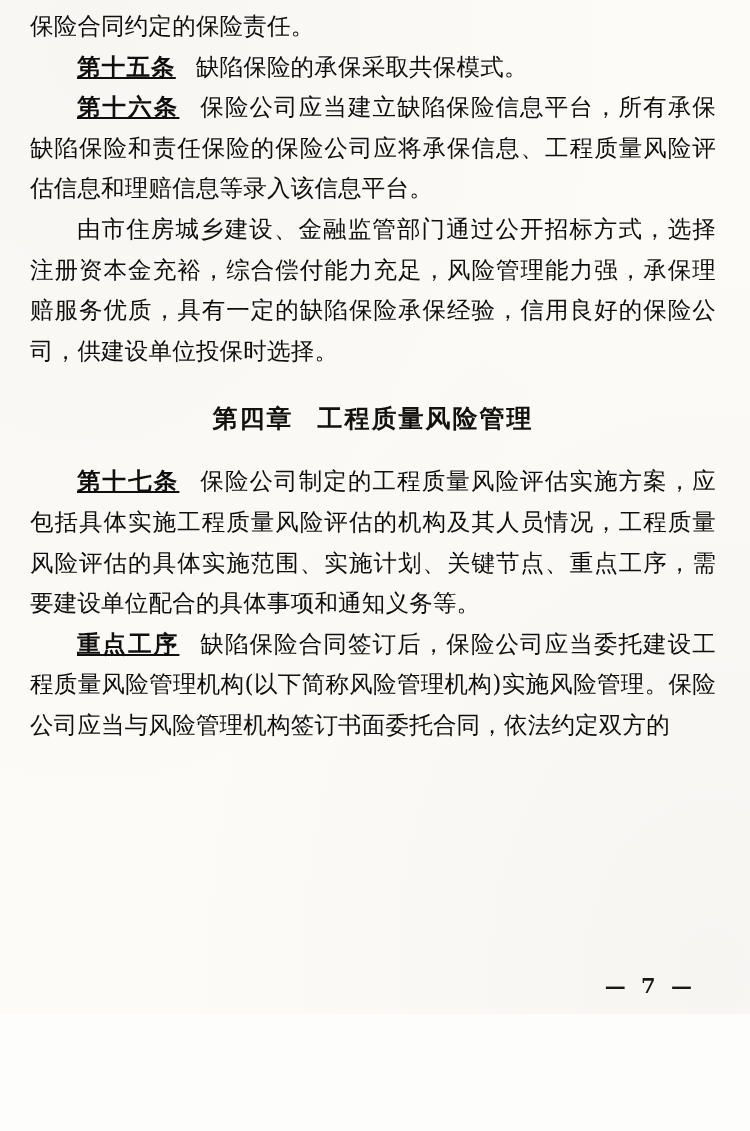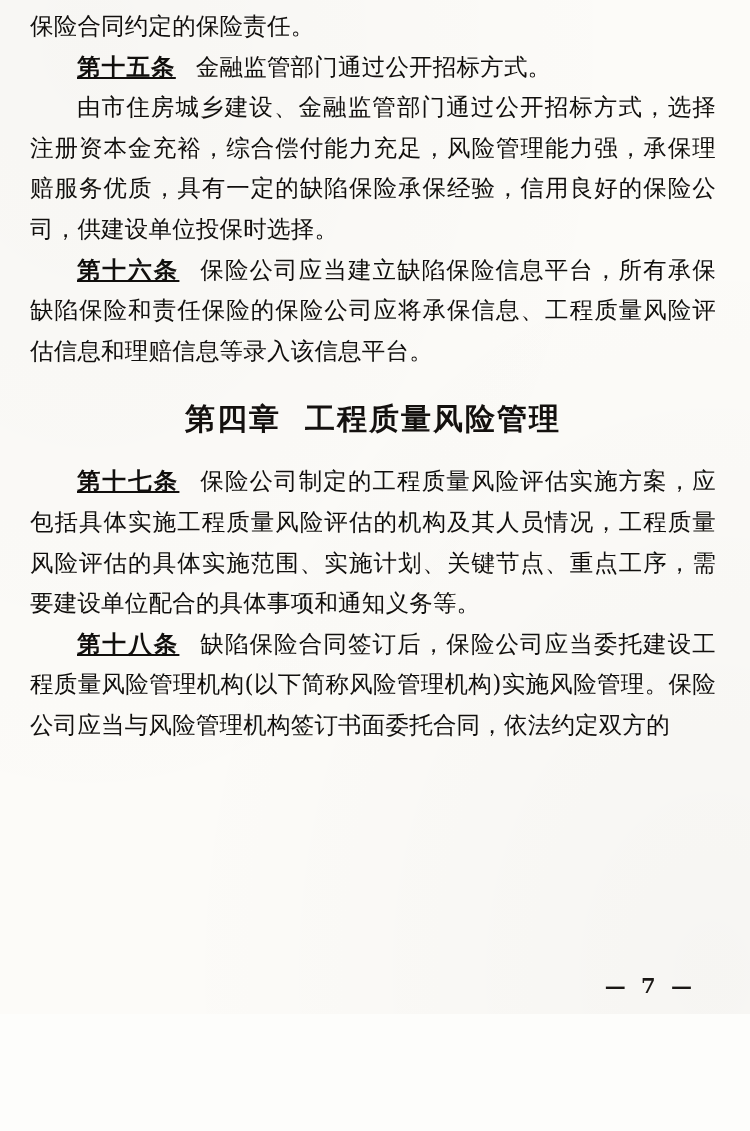"金融监管部门通过公开招标方式。" span { text: 金融监管部门通过公开招标方 -> 缺陷保险的承保采取共保模 }
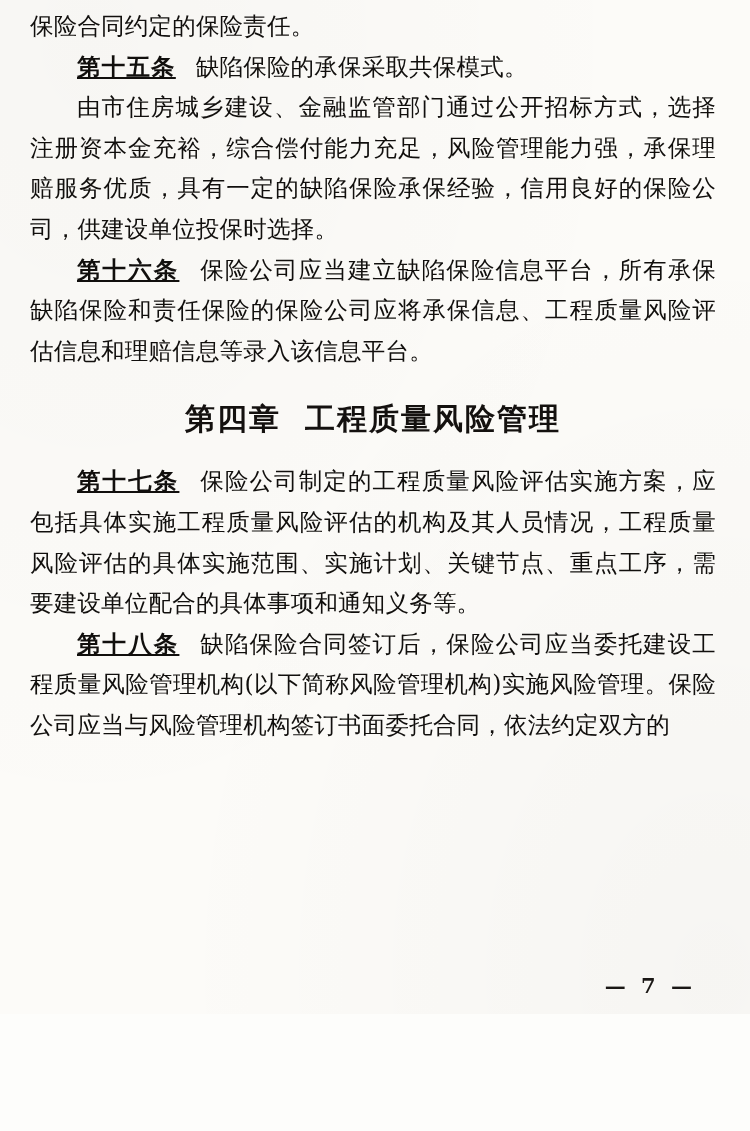"由市住房城乡建设、金融监管部门通过公开招标方式，选择注册资本金充裕，综合偿付能力" p.body-text { order: before "第十六条" -> after "第十六条" }
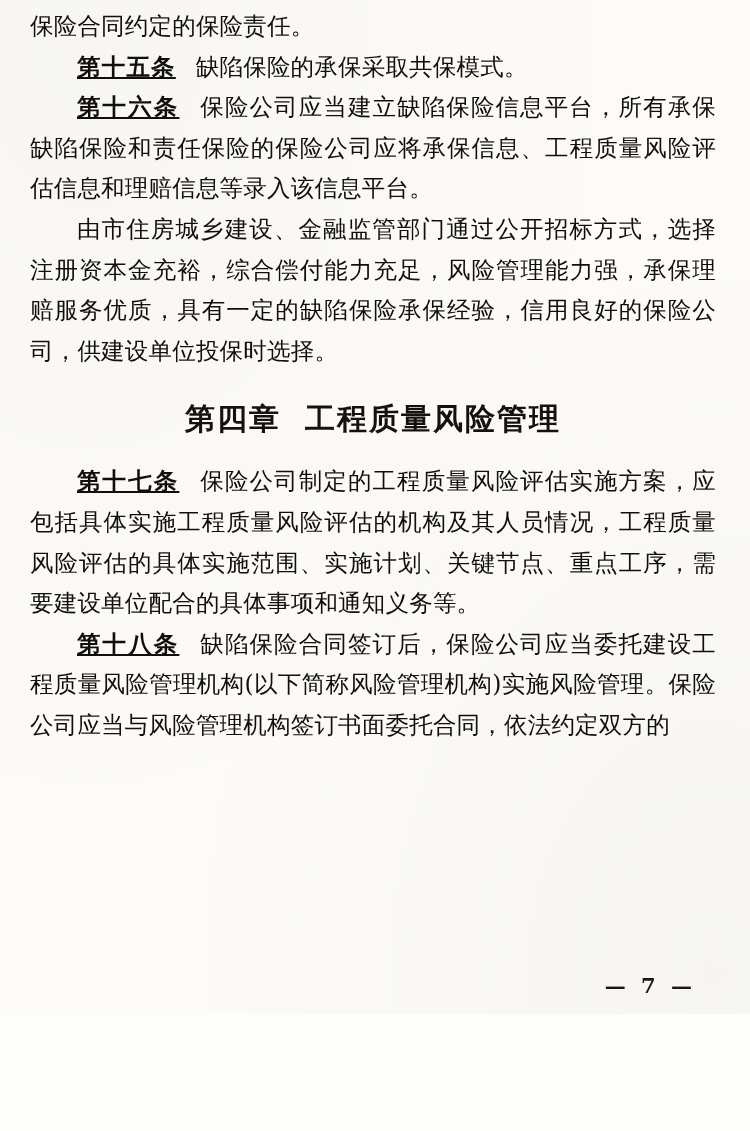"第四章 工程质量风险管理" .chapter-heading { font-size: 30px -> 25px }
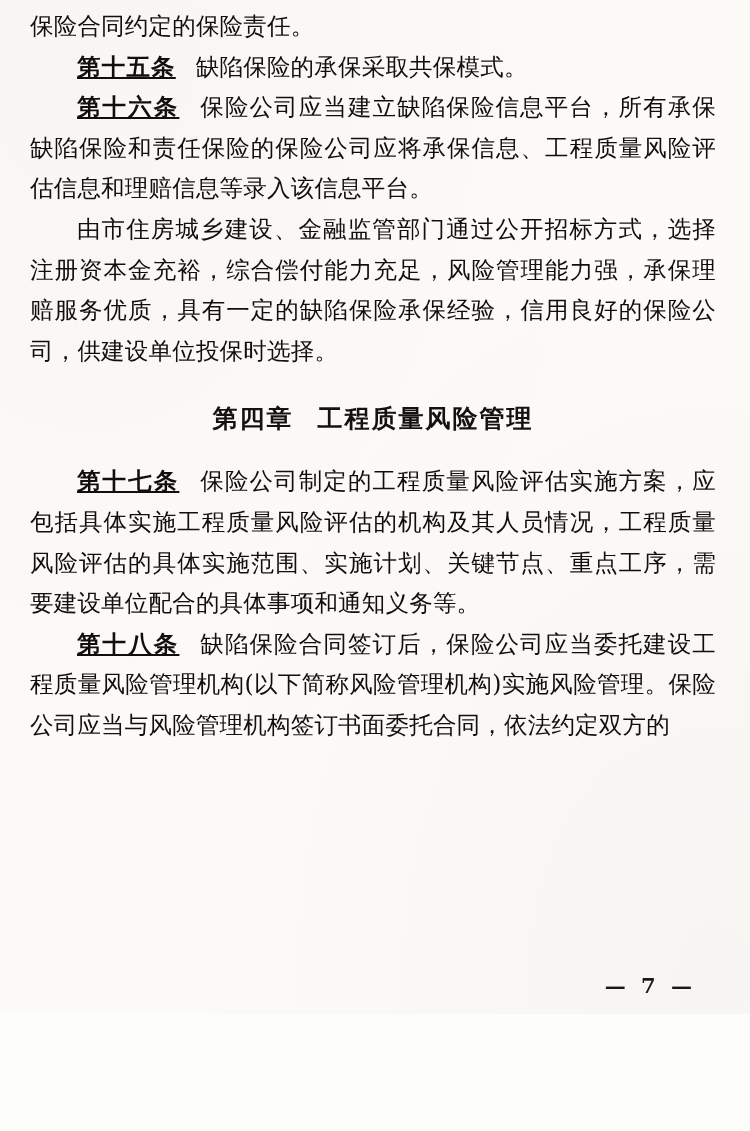"第十八条" span.article-no { text: 第十八条 -> 重点工序 }
